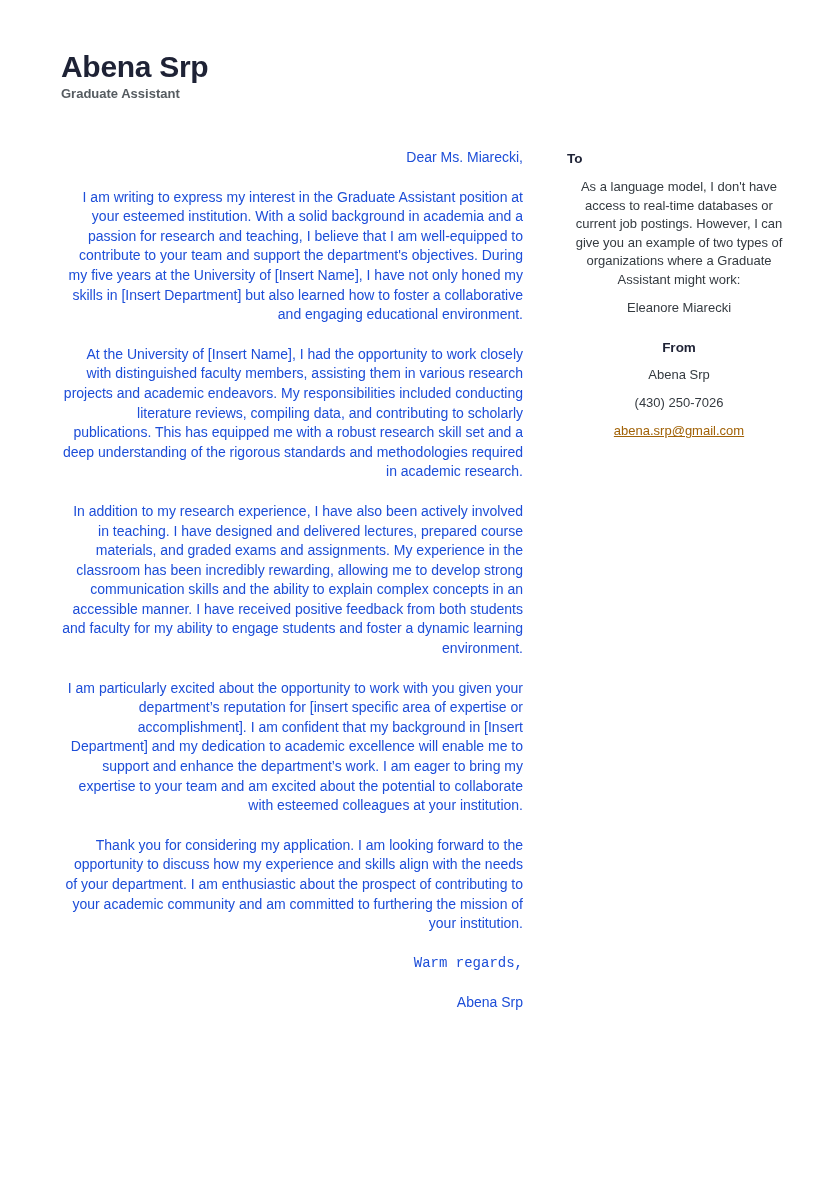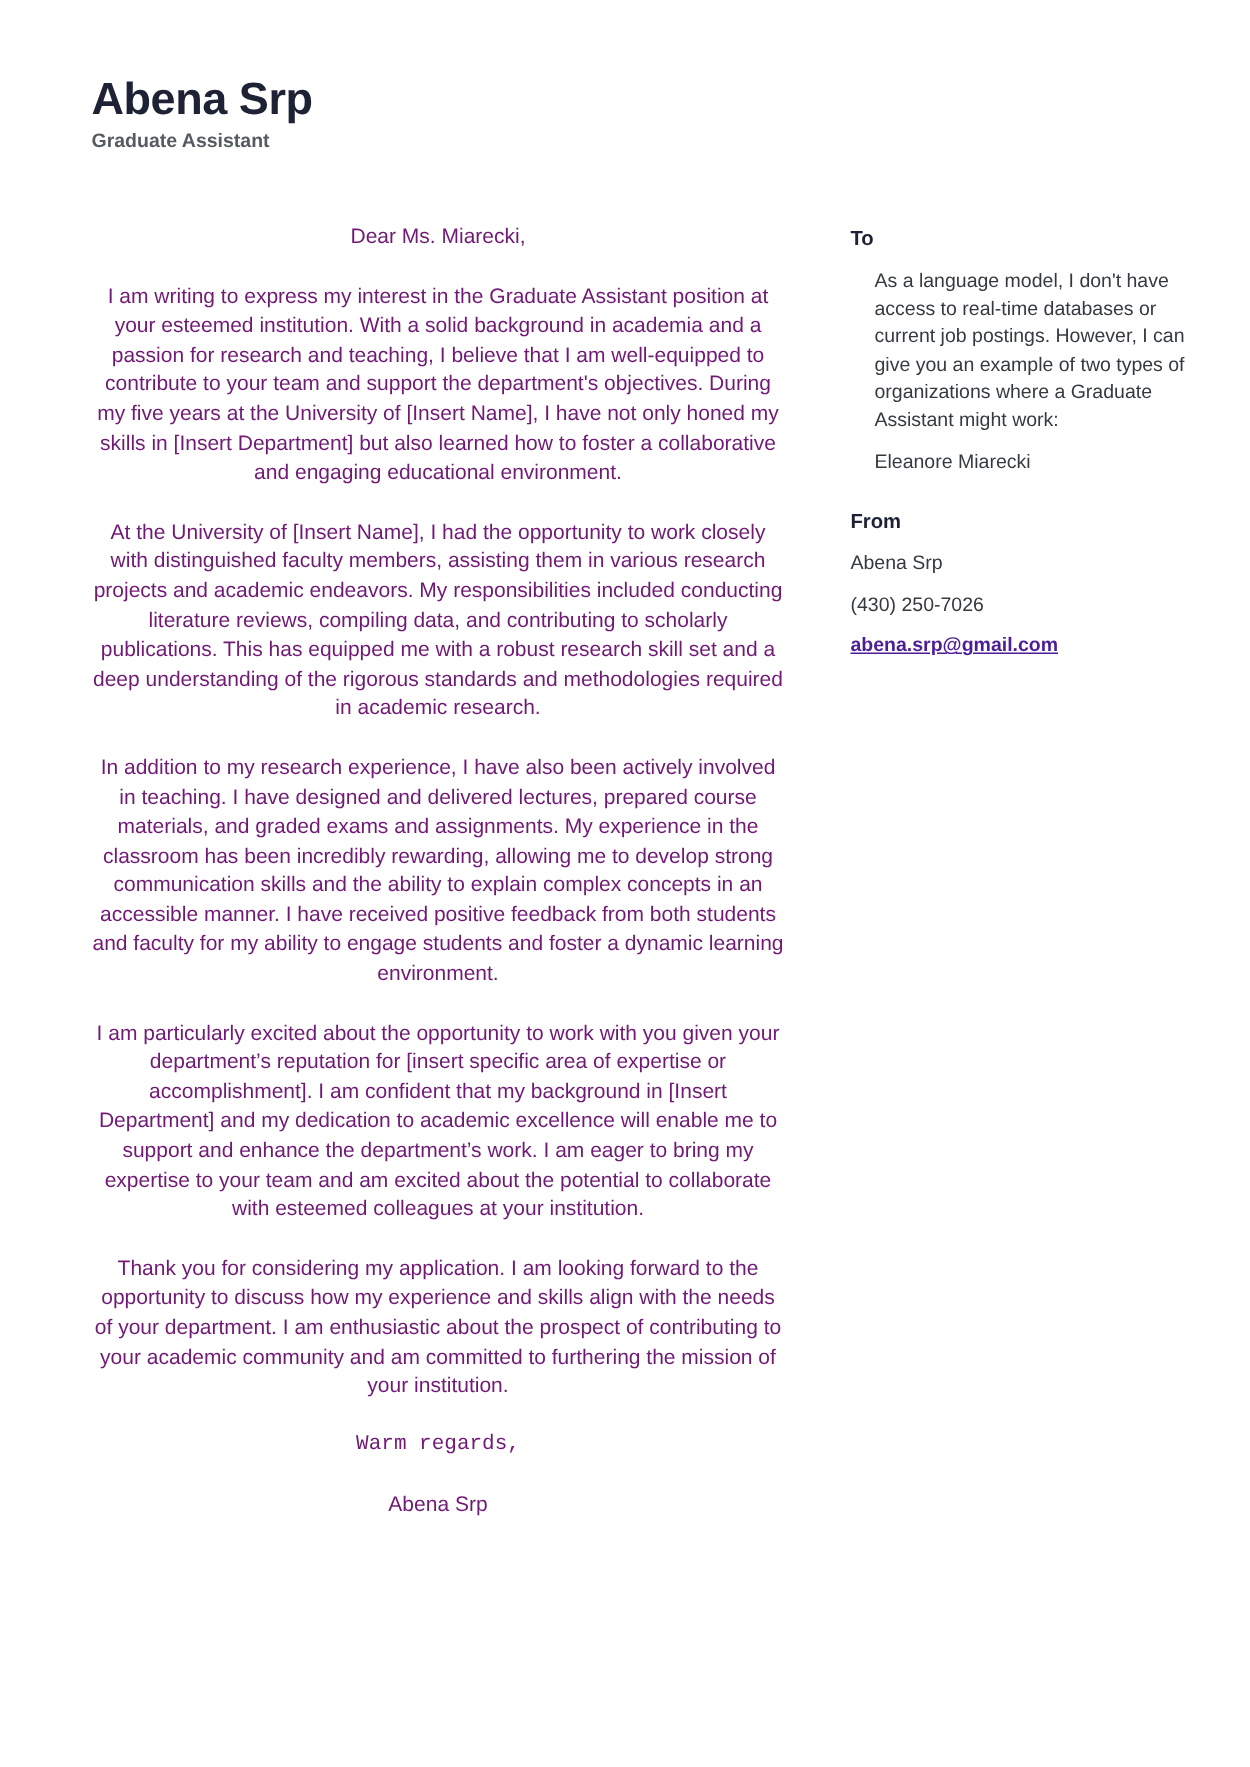"Dear Ms. Miarecki," .letter-para { color: #701a75 -> #1d4ed8; text-align: center -> right }
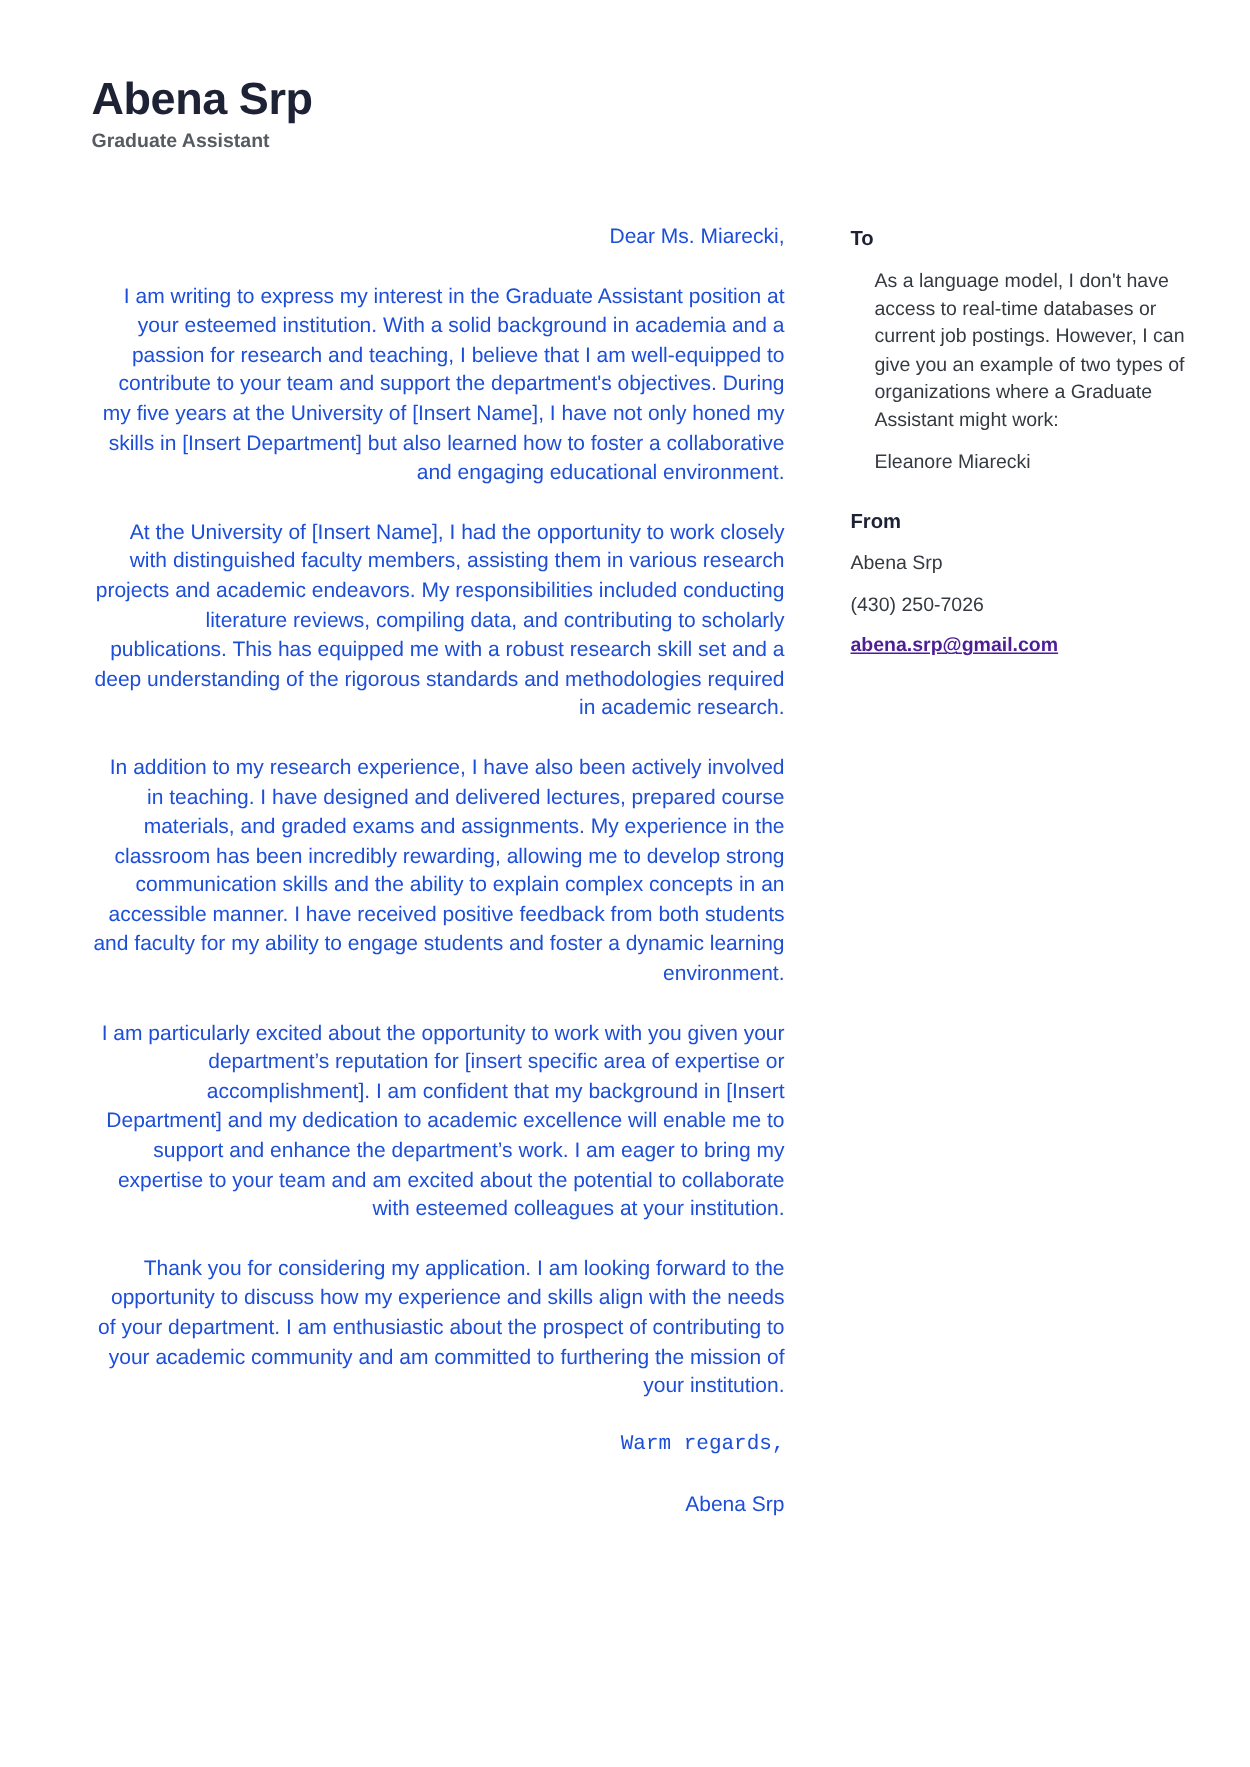"As a language model, I" .sidebar-text { margin: 0 0 9px 16px -> 0 0 9px 0; text-align: none -> center }
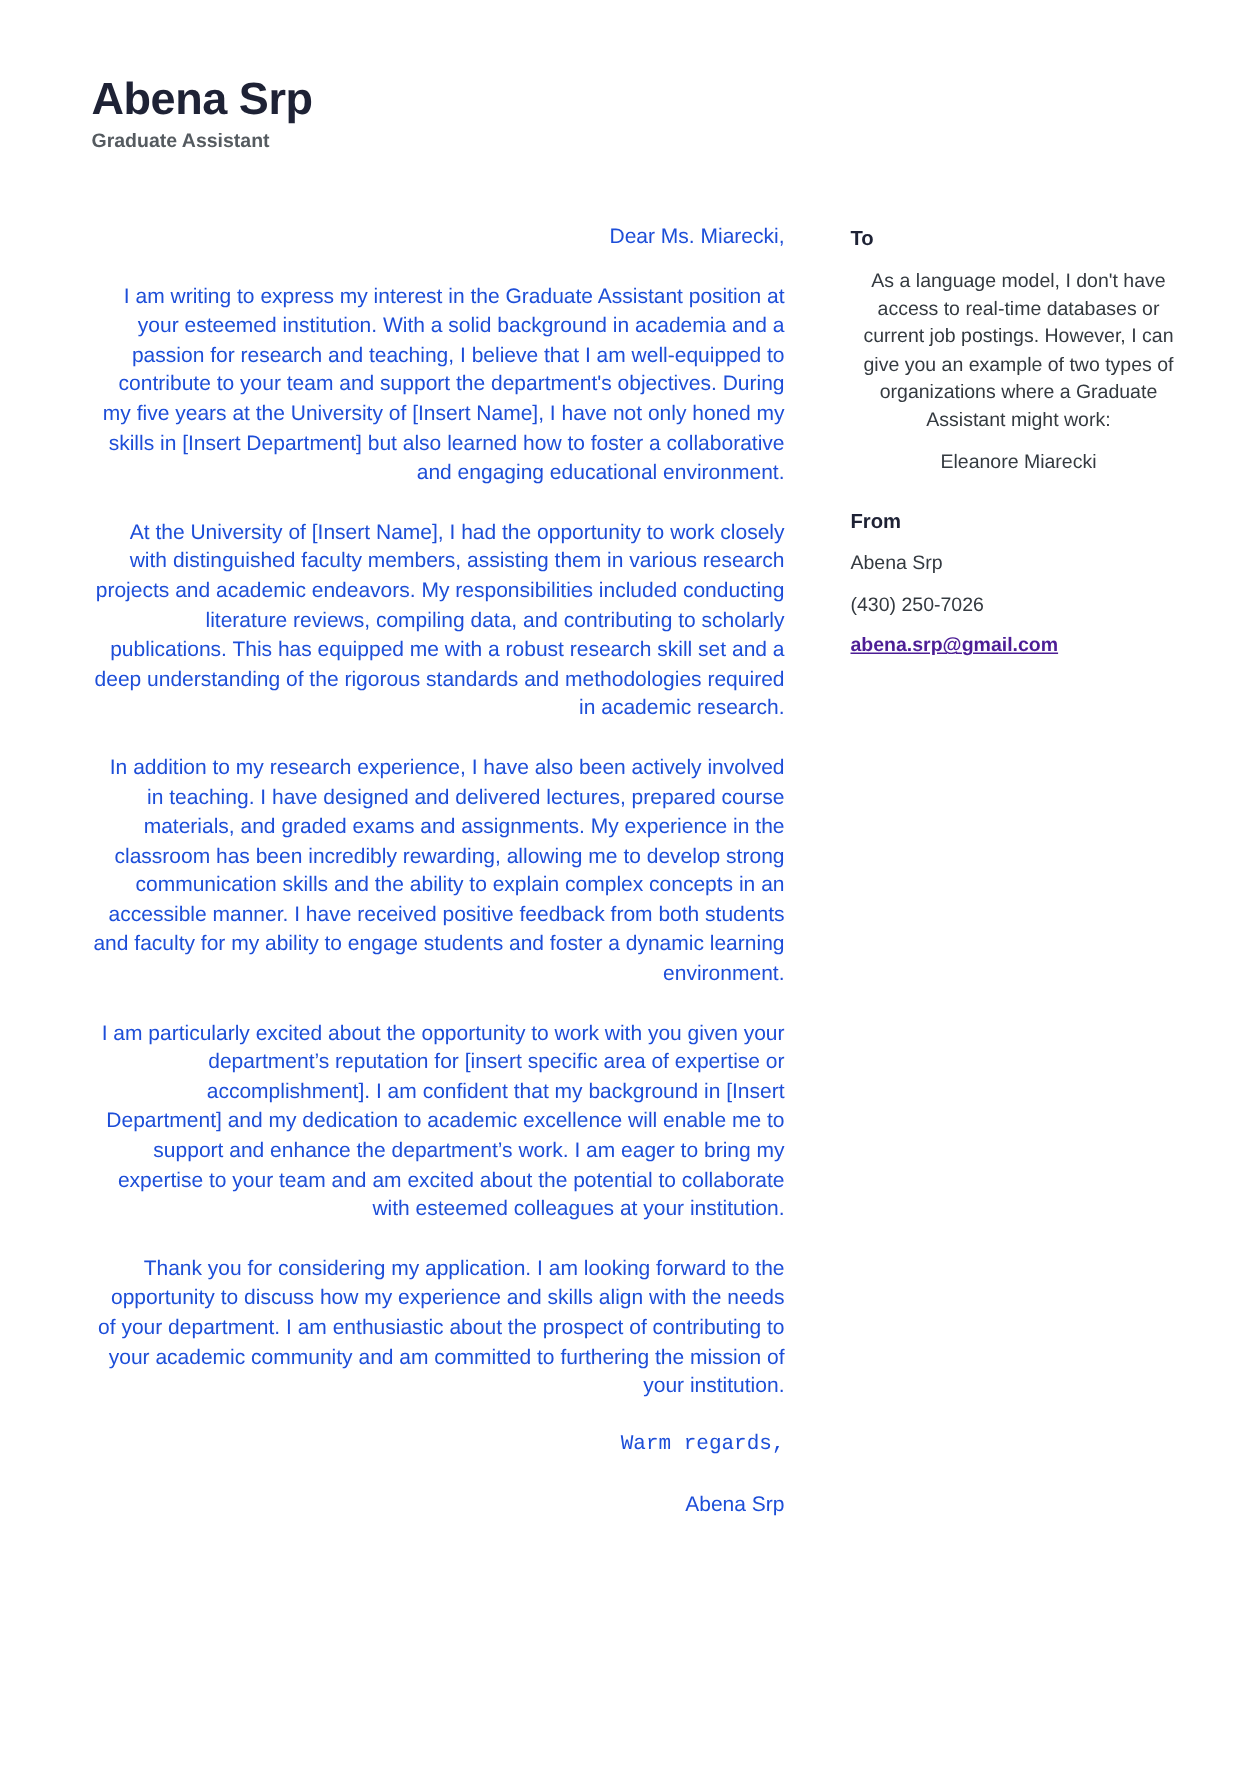"From" .sidebar-section:last-child { text-align: none -> center }
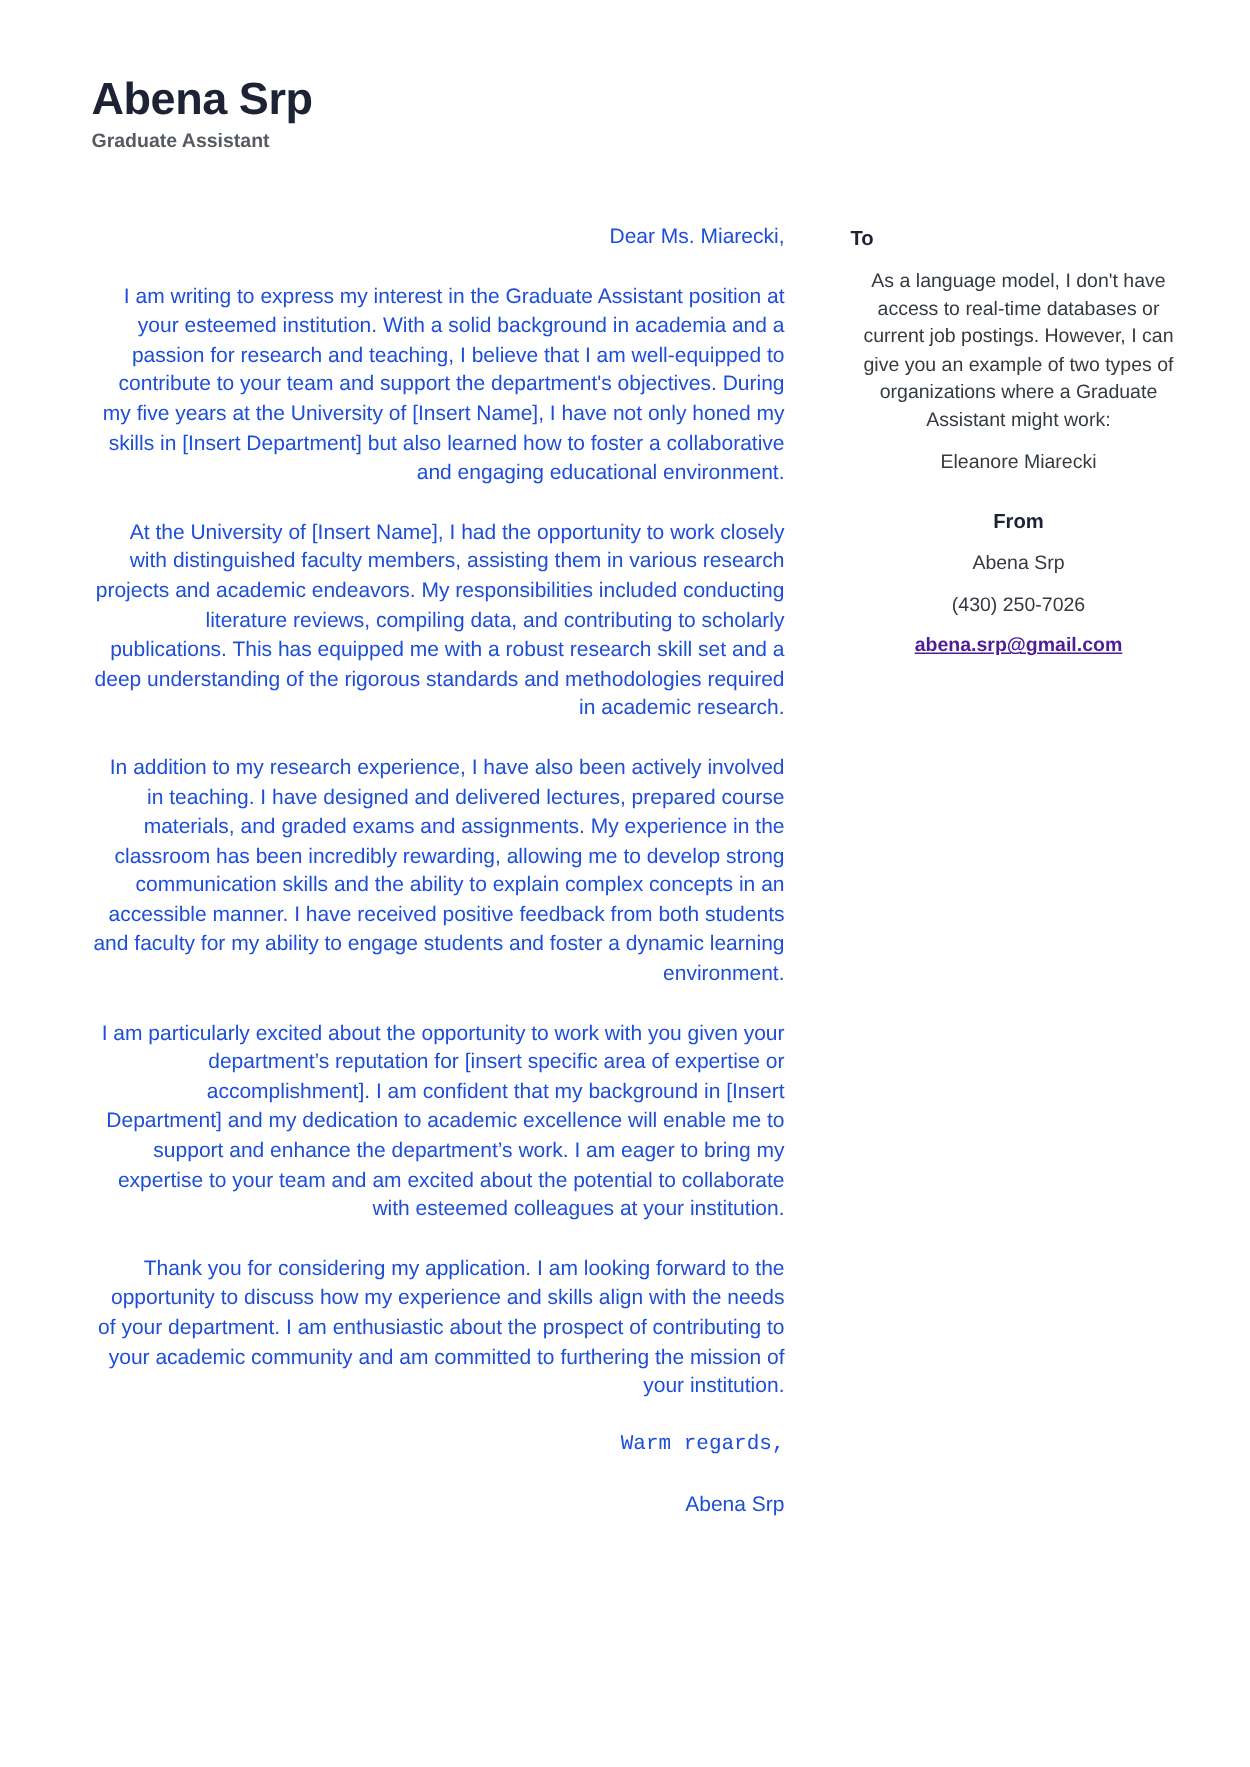"abena.srp@gmail.com" .sidebar-link { color: #4c1d95 -> #a16207; font-weight: bold -> none }
